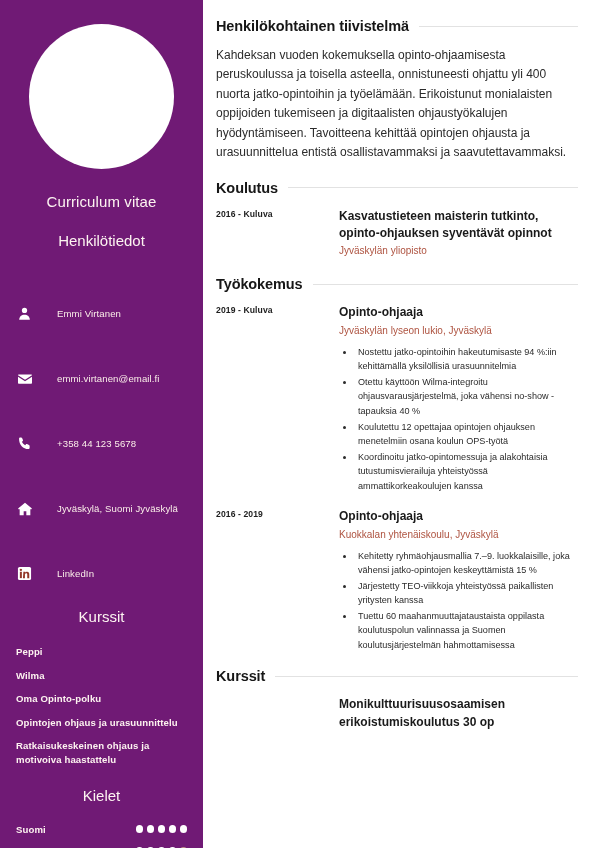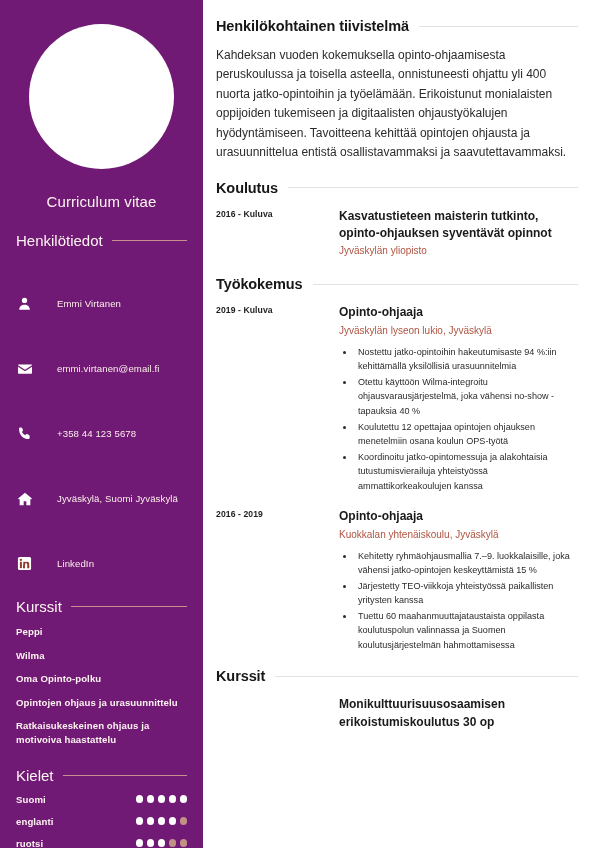"Henkilötiedot" .side-head { flex-direction: none -> column }
